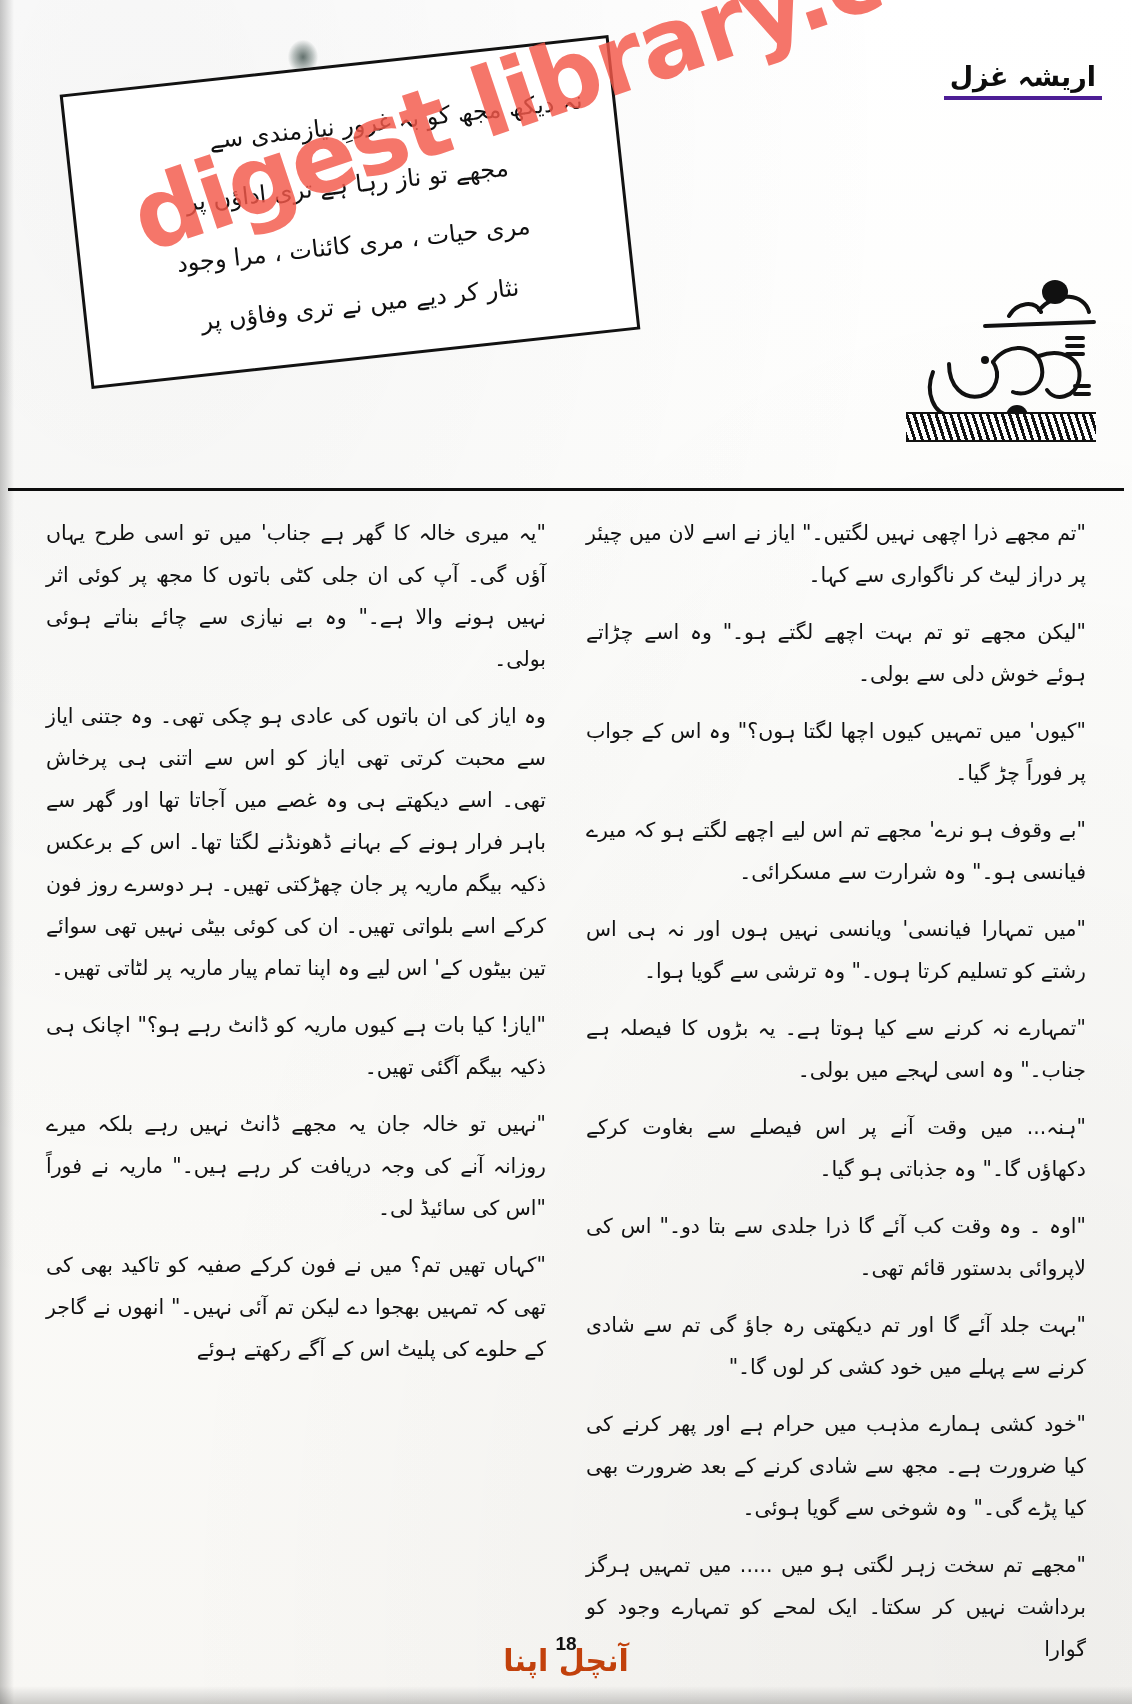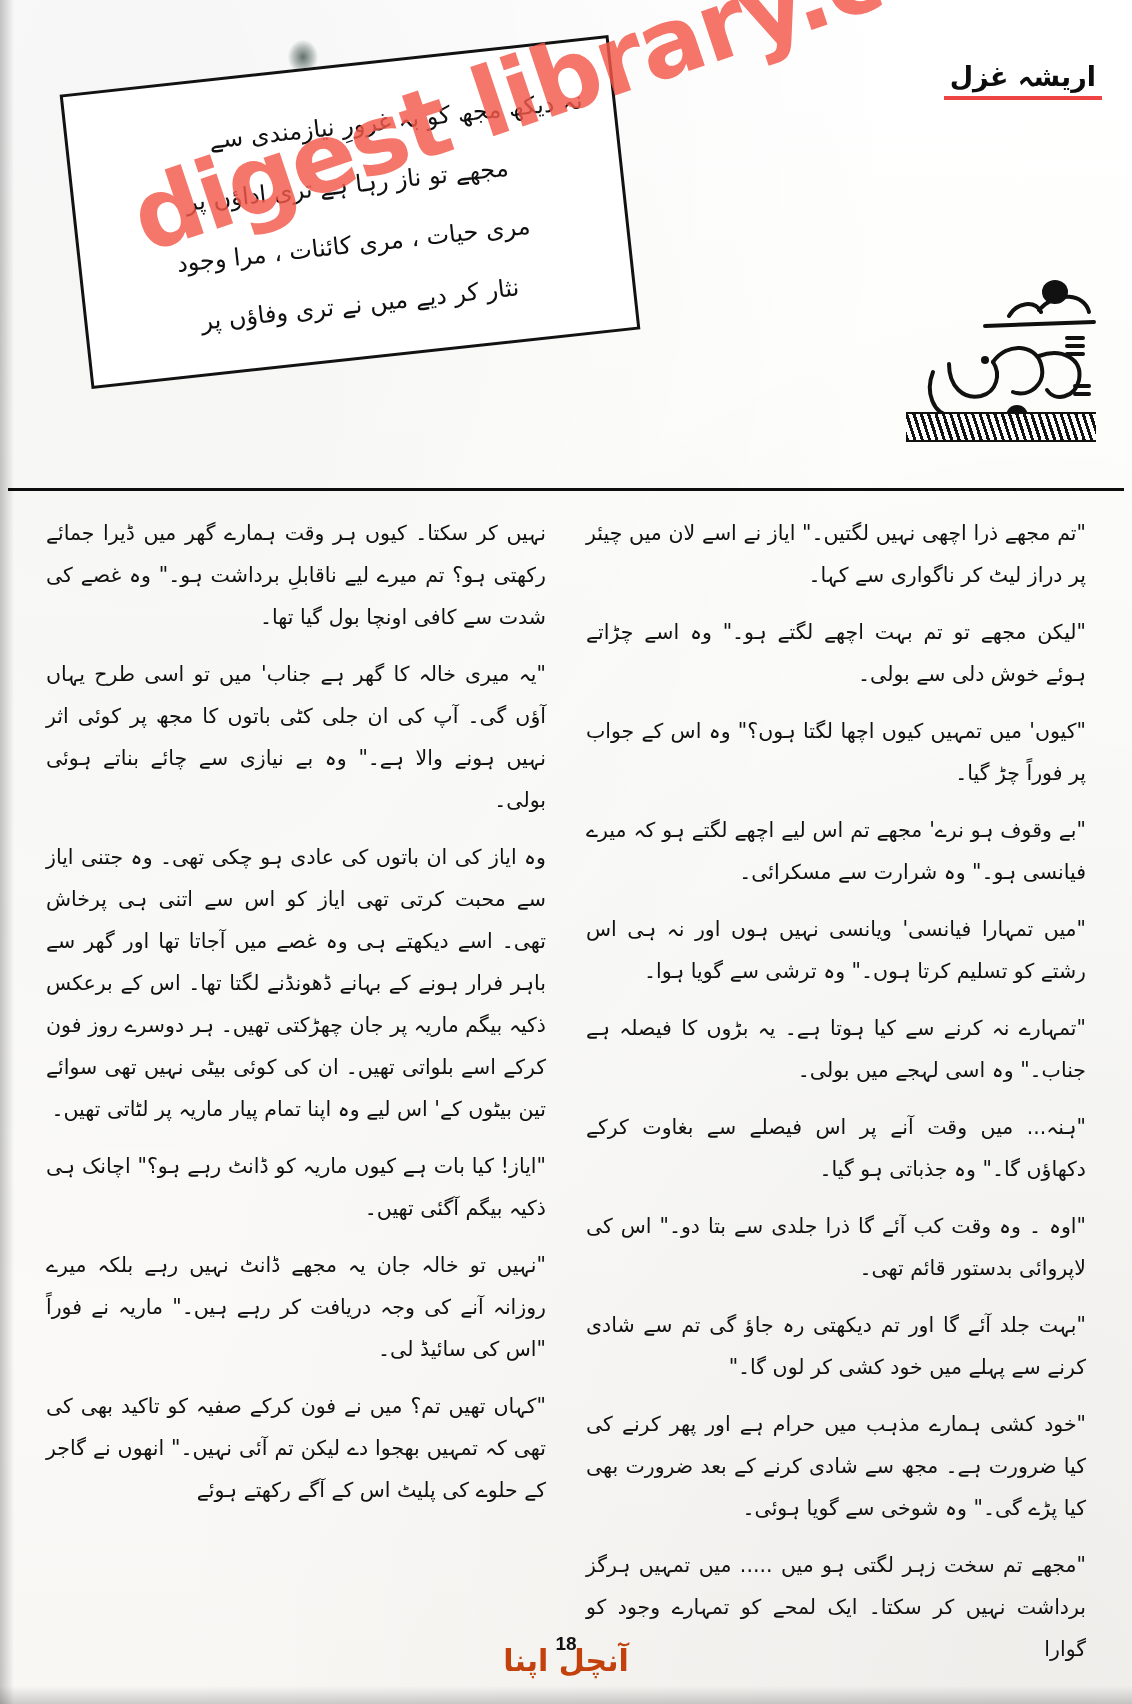"اریشہ غزل" .story-title { border-bottom: 4px solid #ef4444 -> 4px solid #4c1d95 }
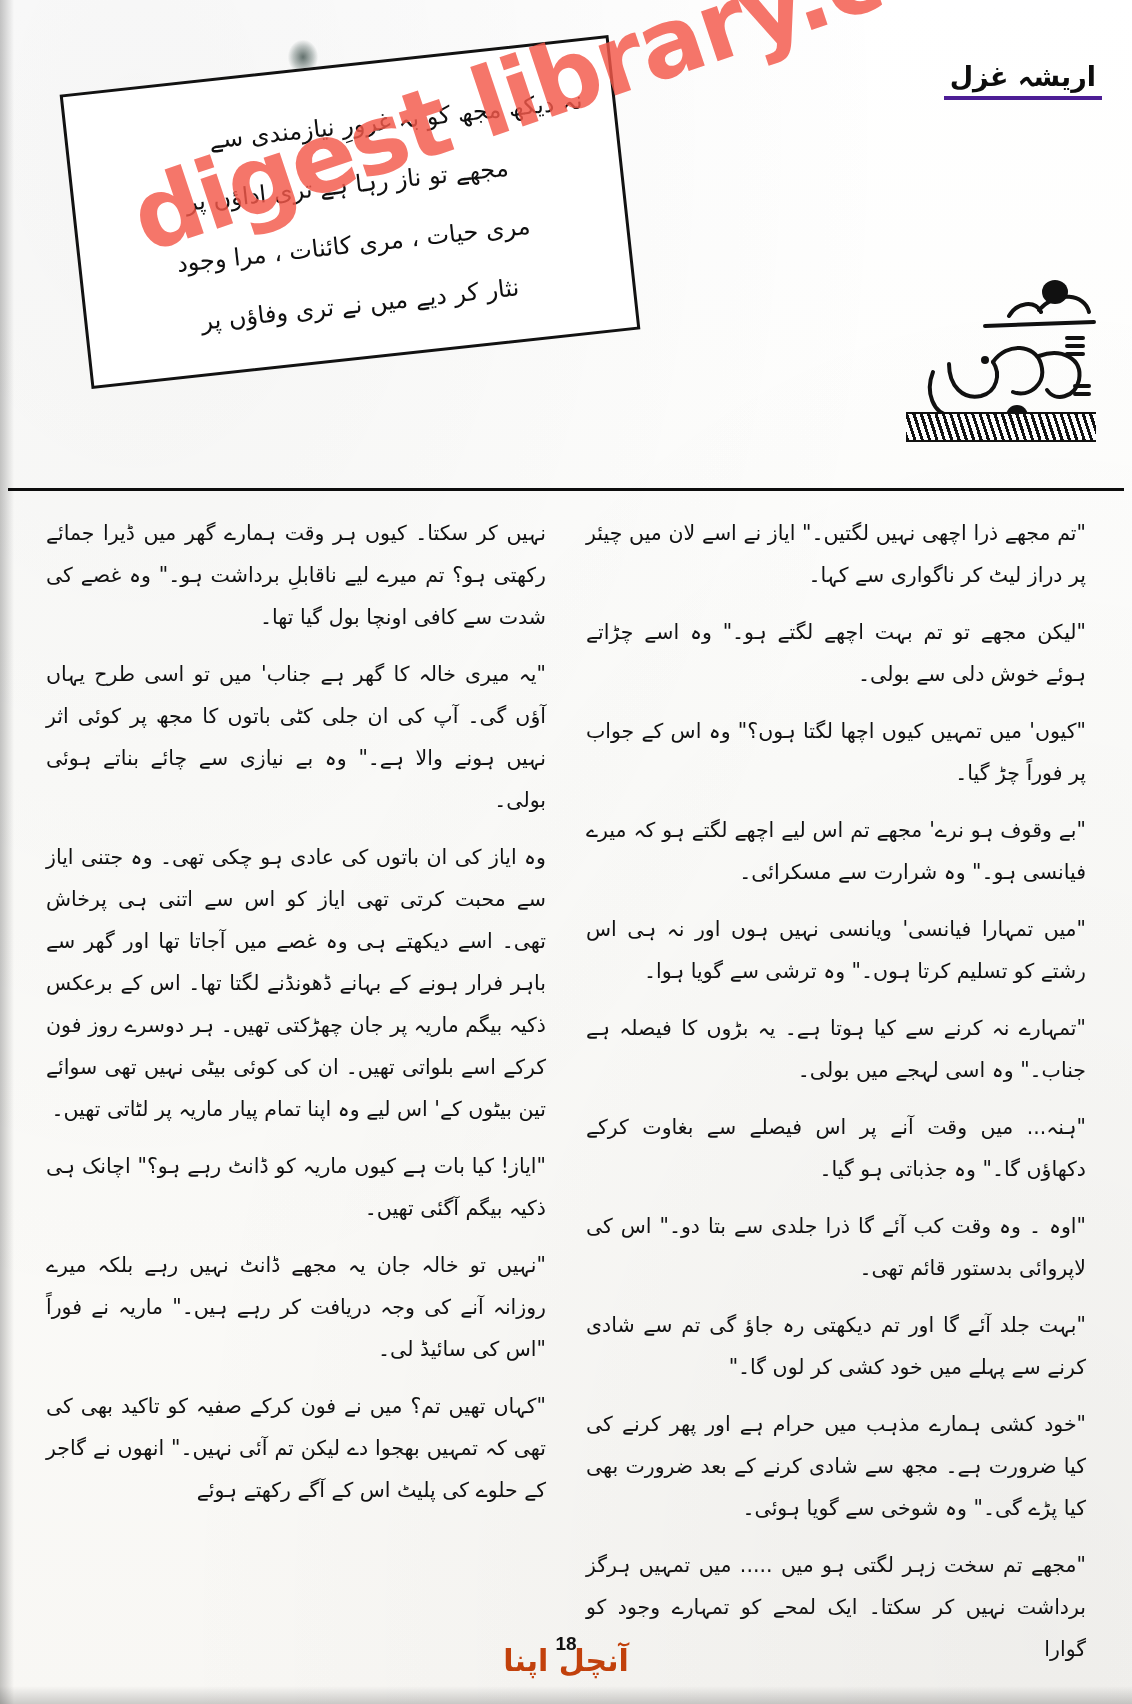"نہیں کر سکتا۔ کیوں ہر" p.para { html: <p>نہیں کر سکتا۔ کیوں ہر وقت ہمارے گھر میں ڈیرا جمائے رکھتی ہو؟ تم میرے لیے ناقابلِ برداشت ہو۔" وہ غصے کی شدت سے کافی اونچا بول گیا تھا۔</p> -> none }
